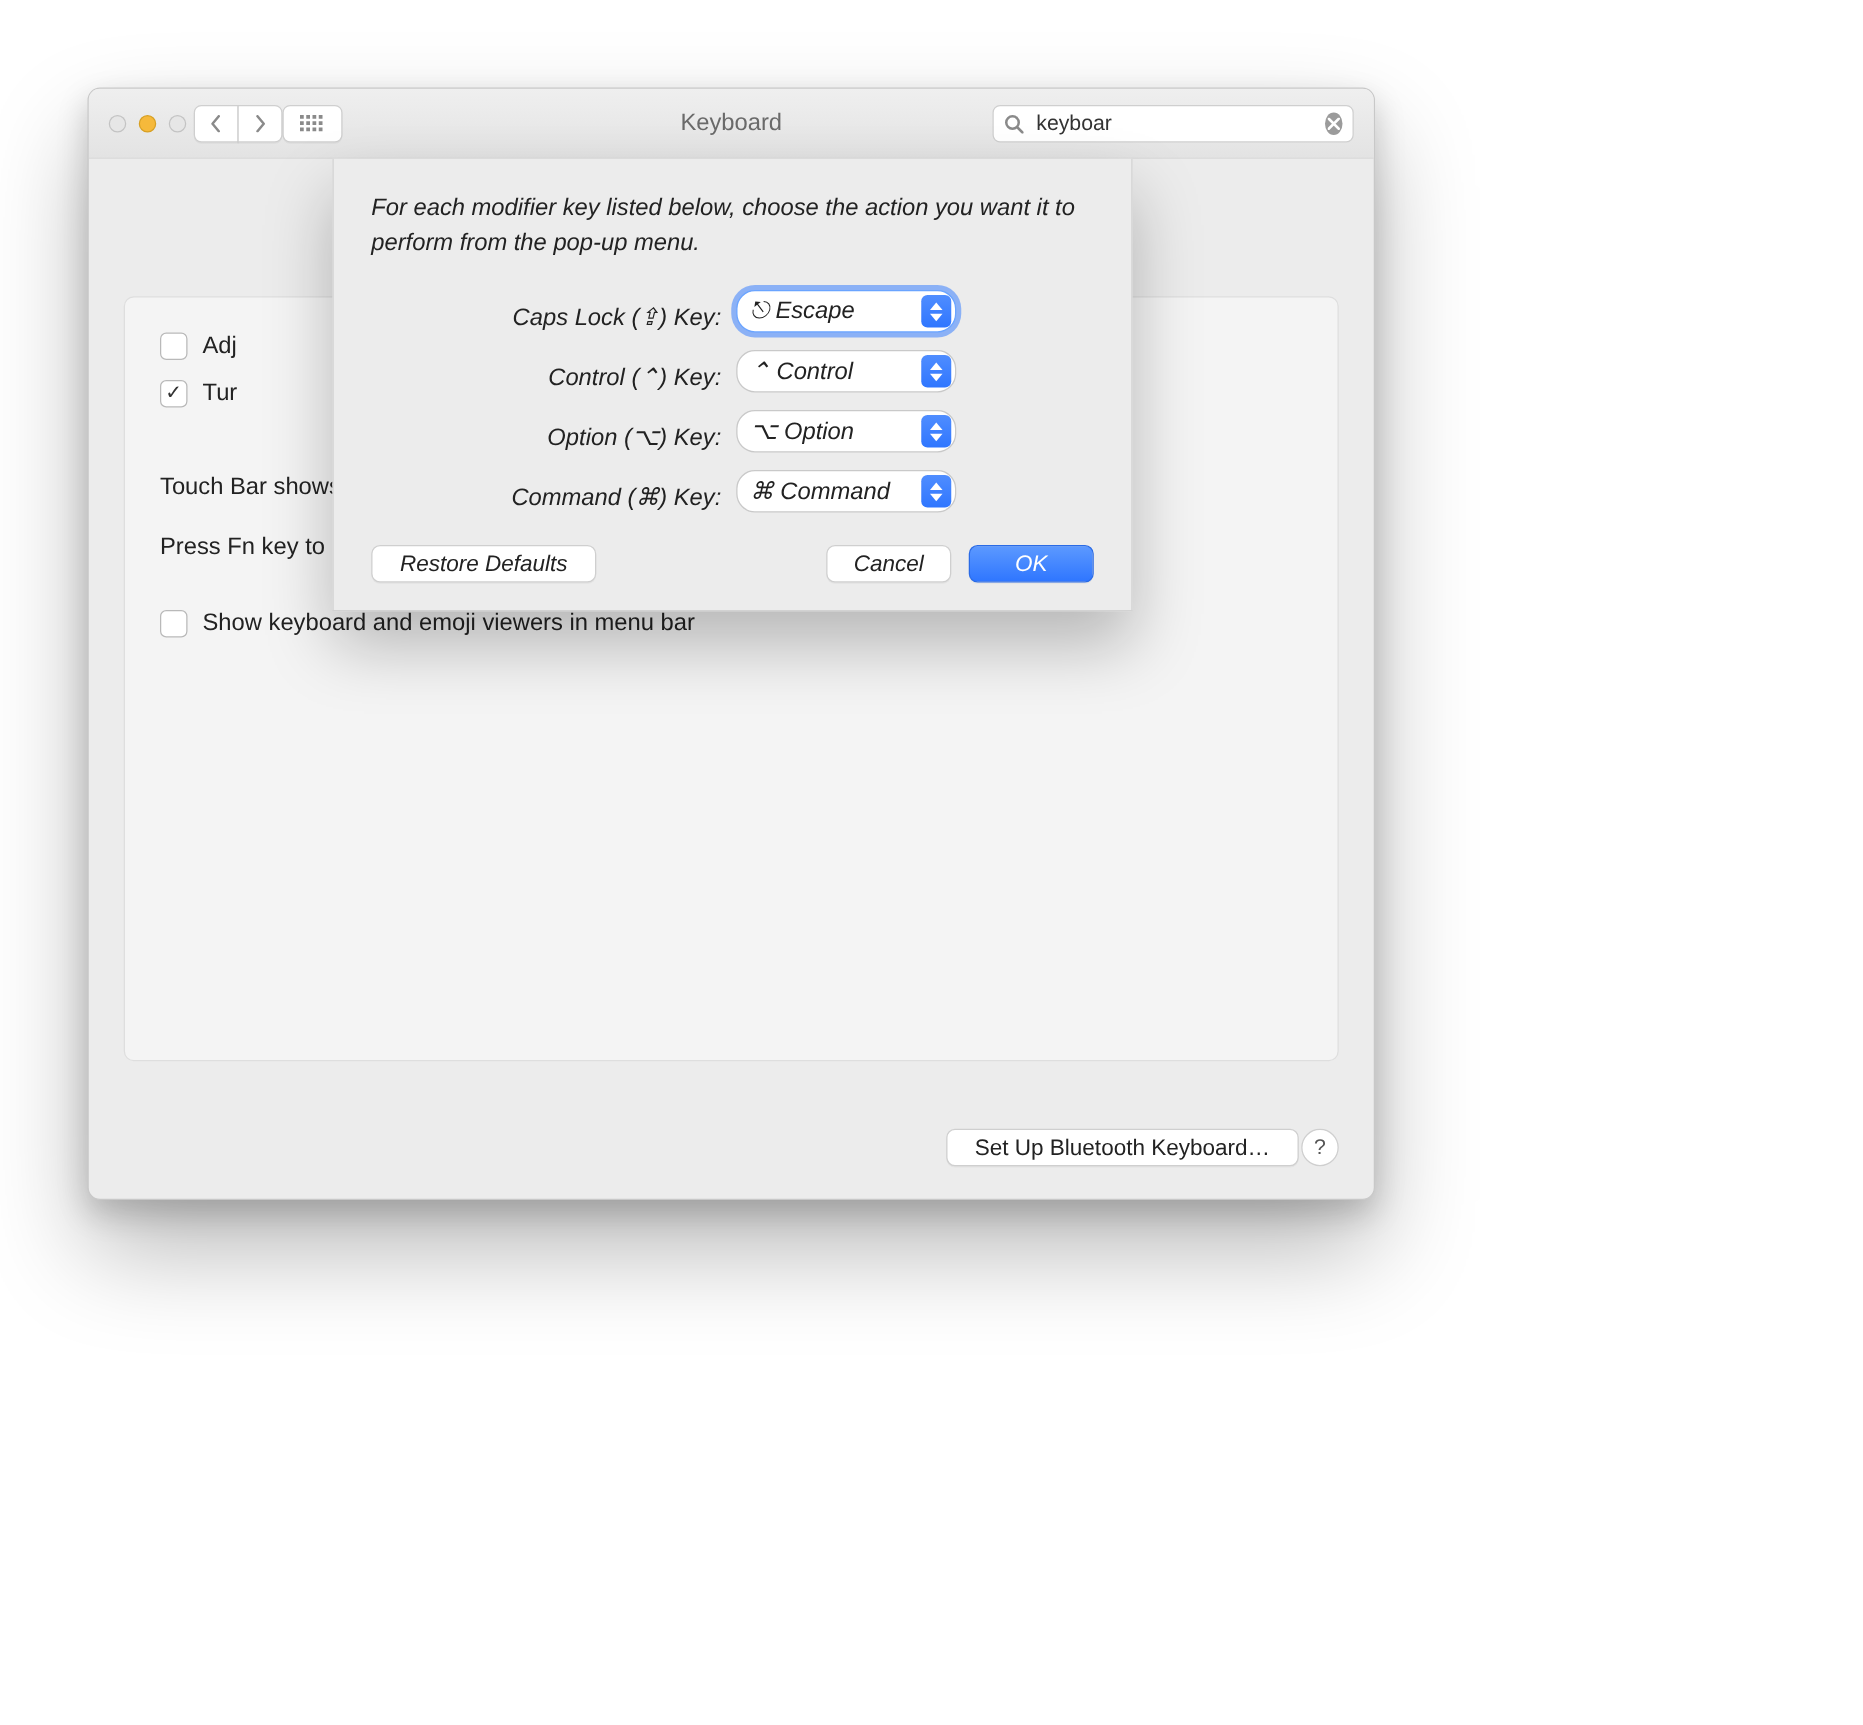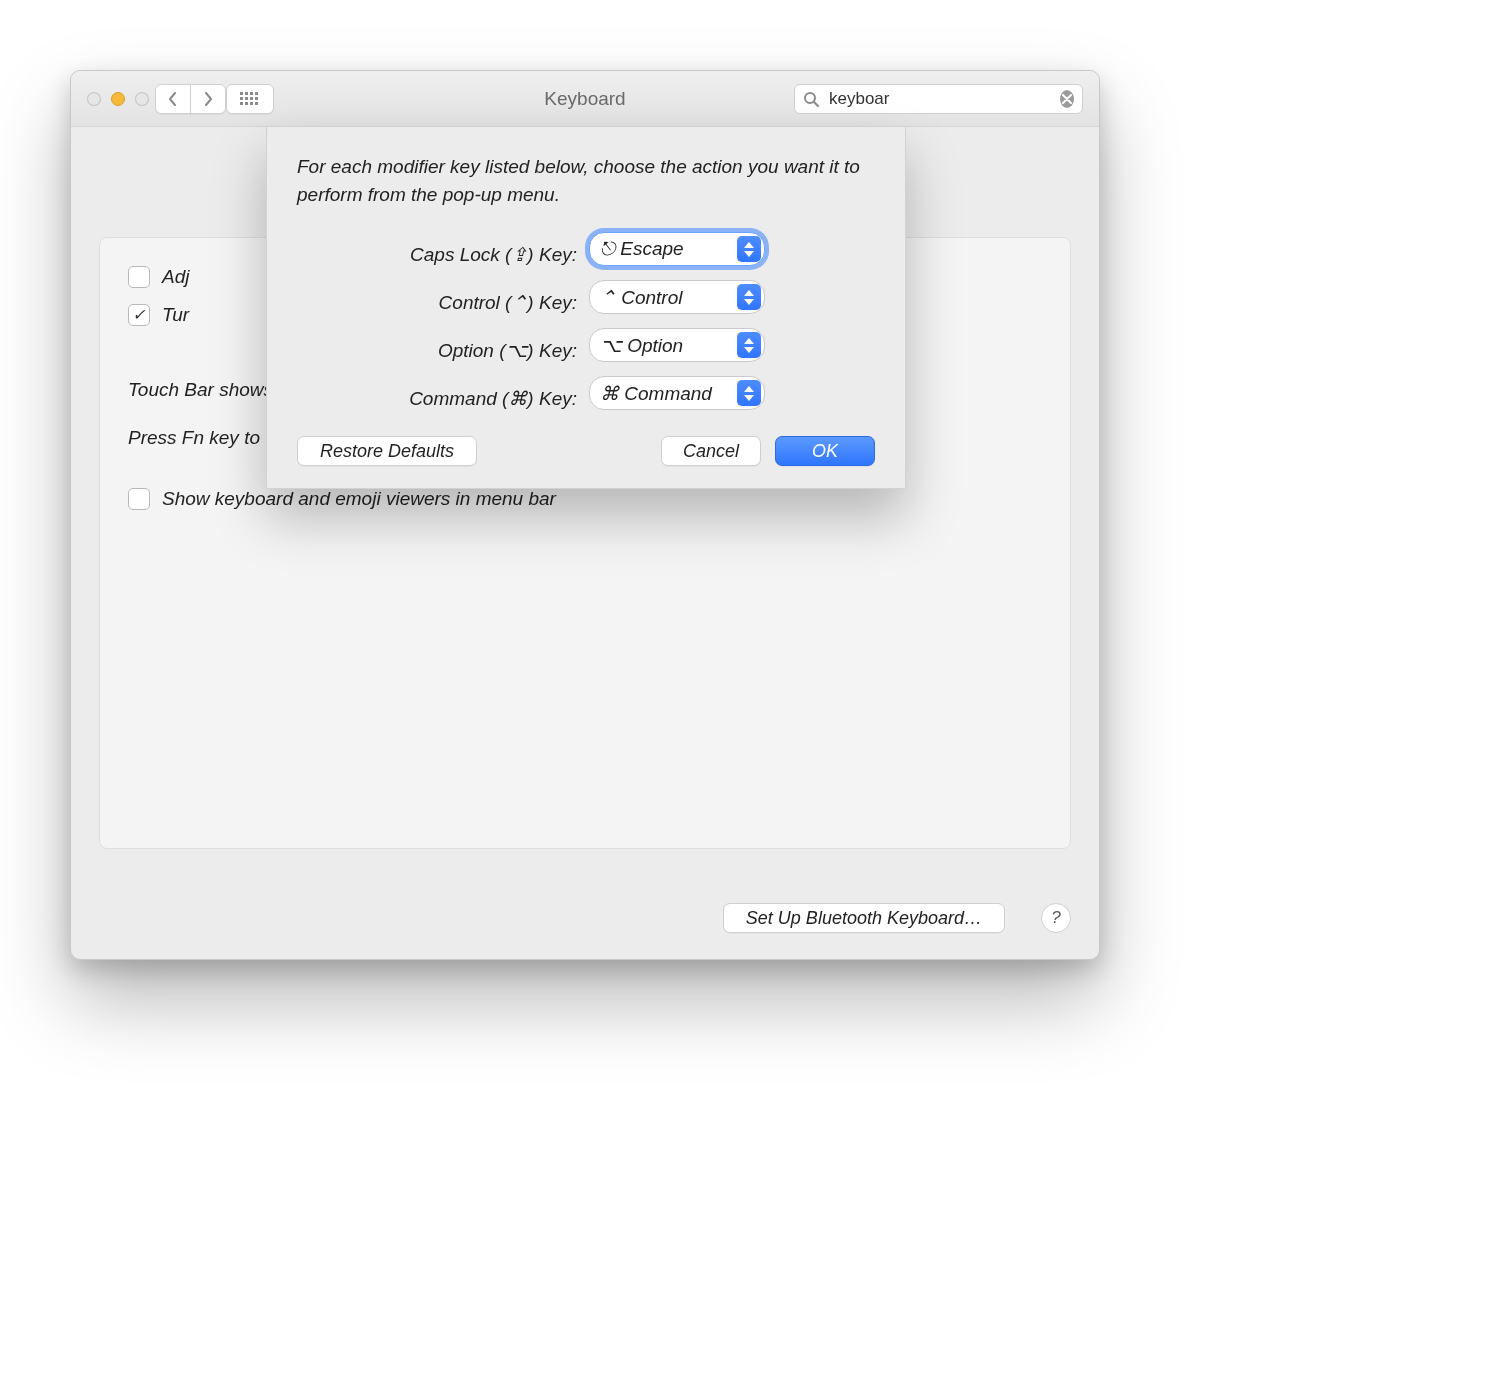"Adj" .content { font-style: italic -> none }
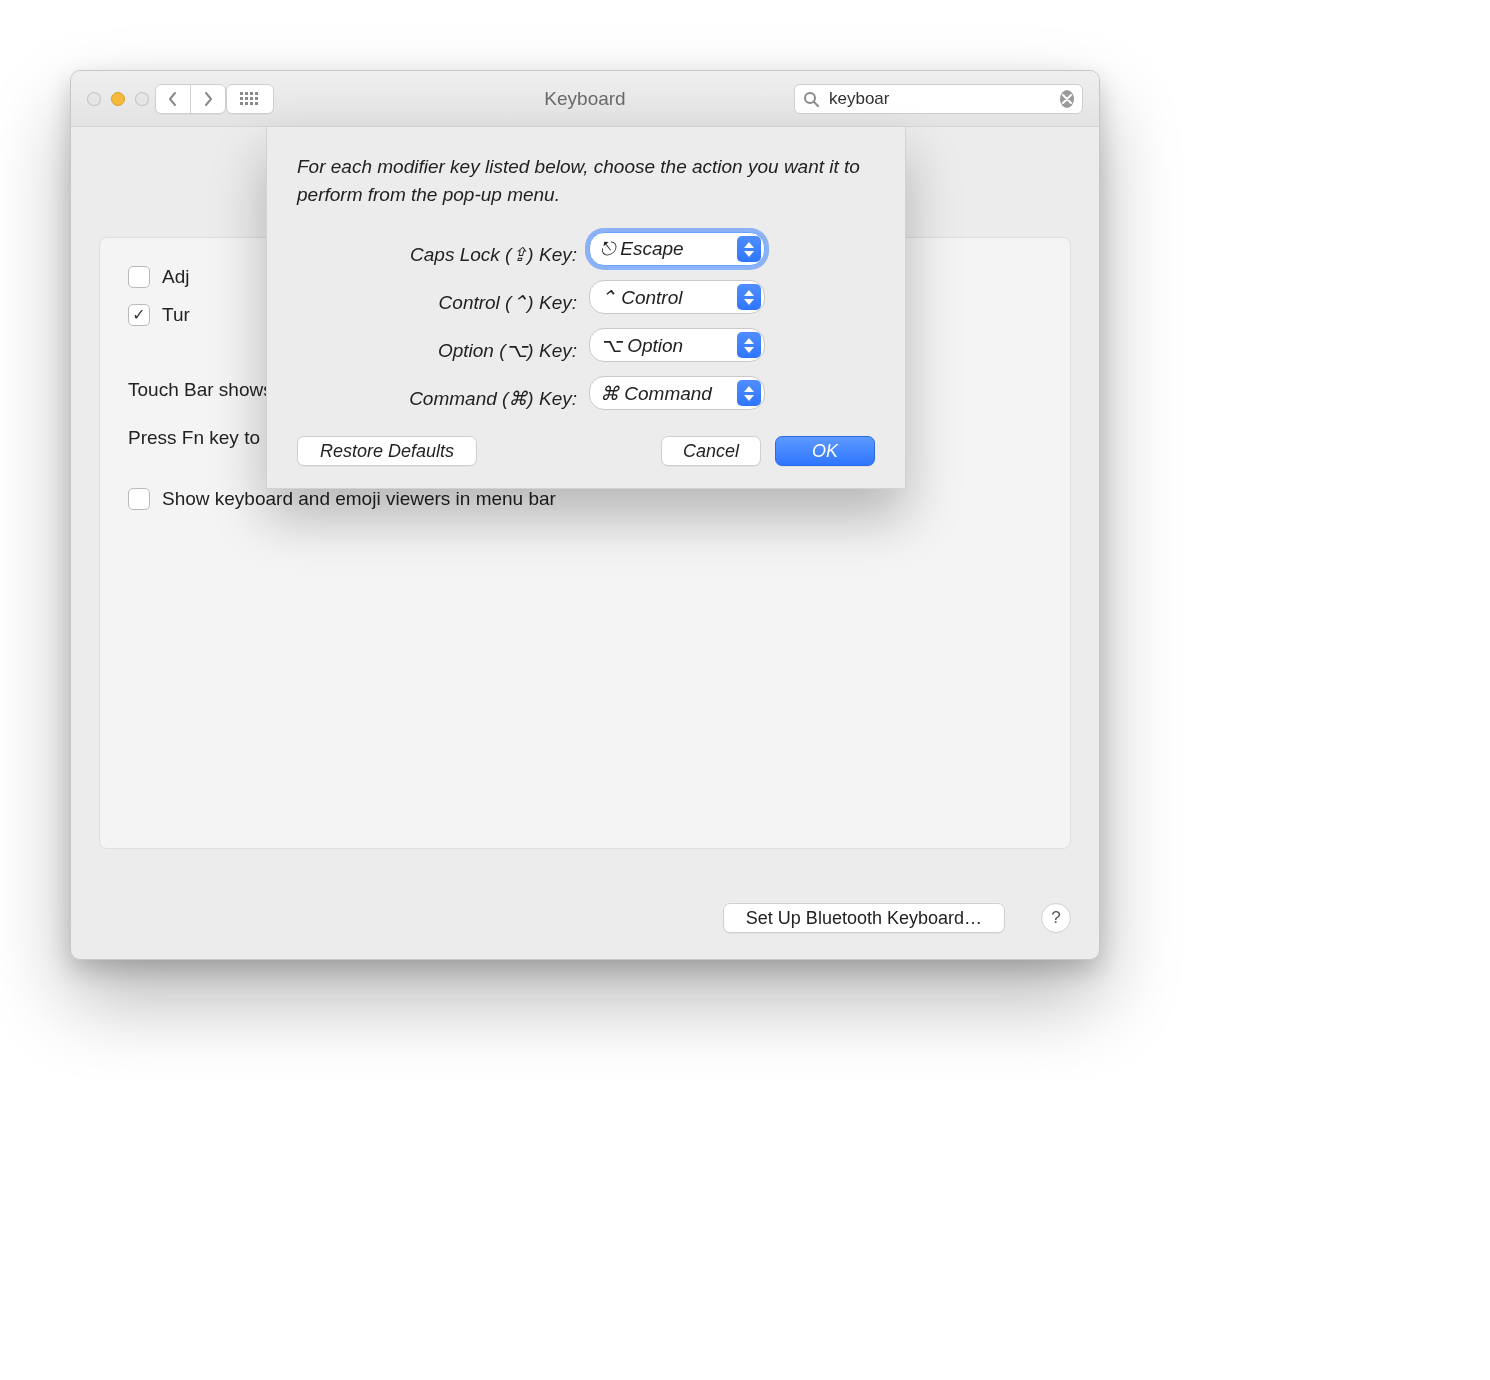"Set Up Bluetooth Keyboard…" .actions { gap: 36px -> 2px }
